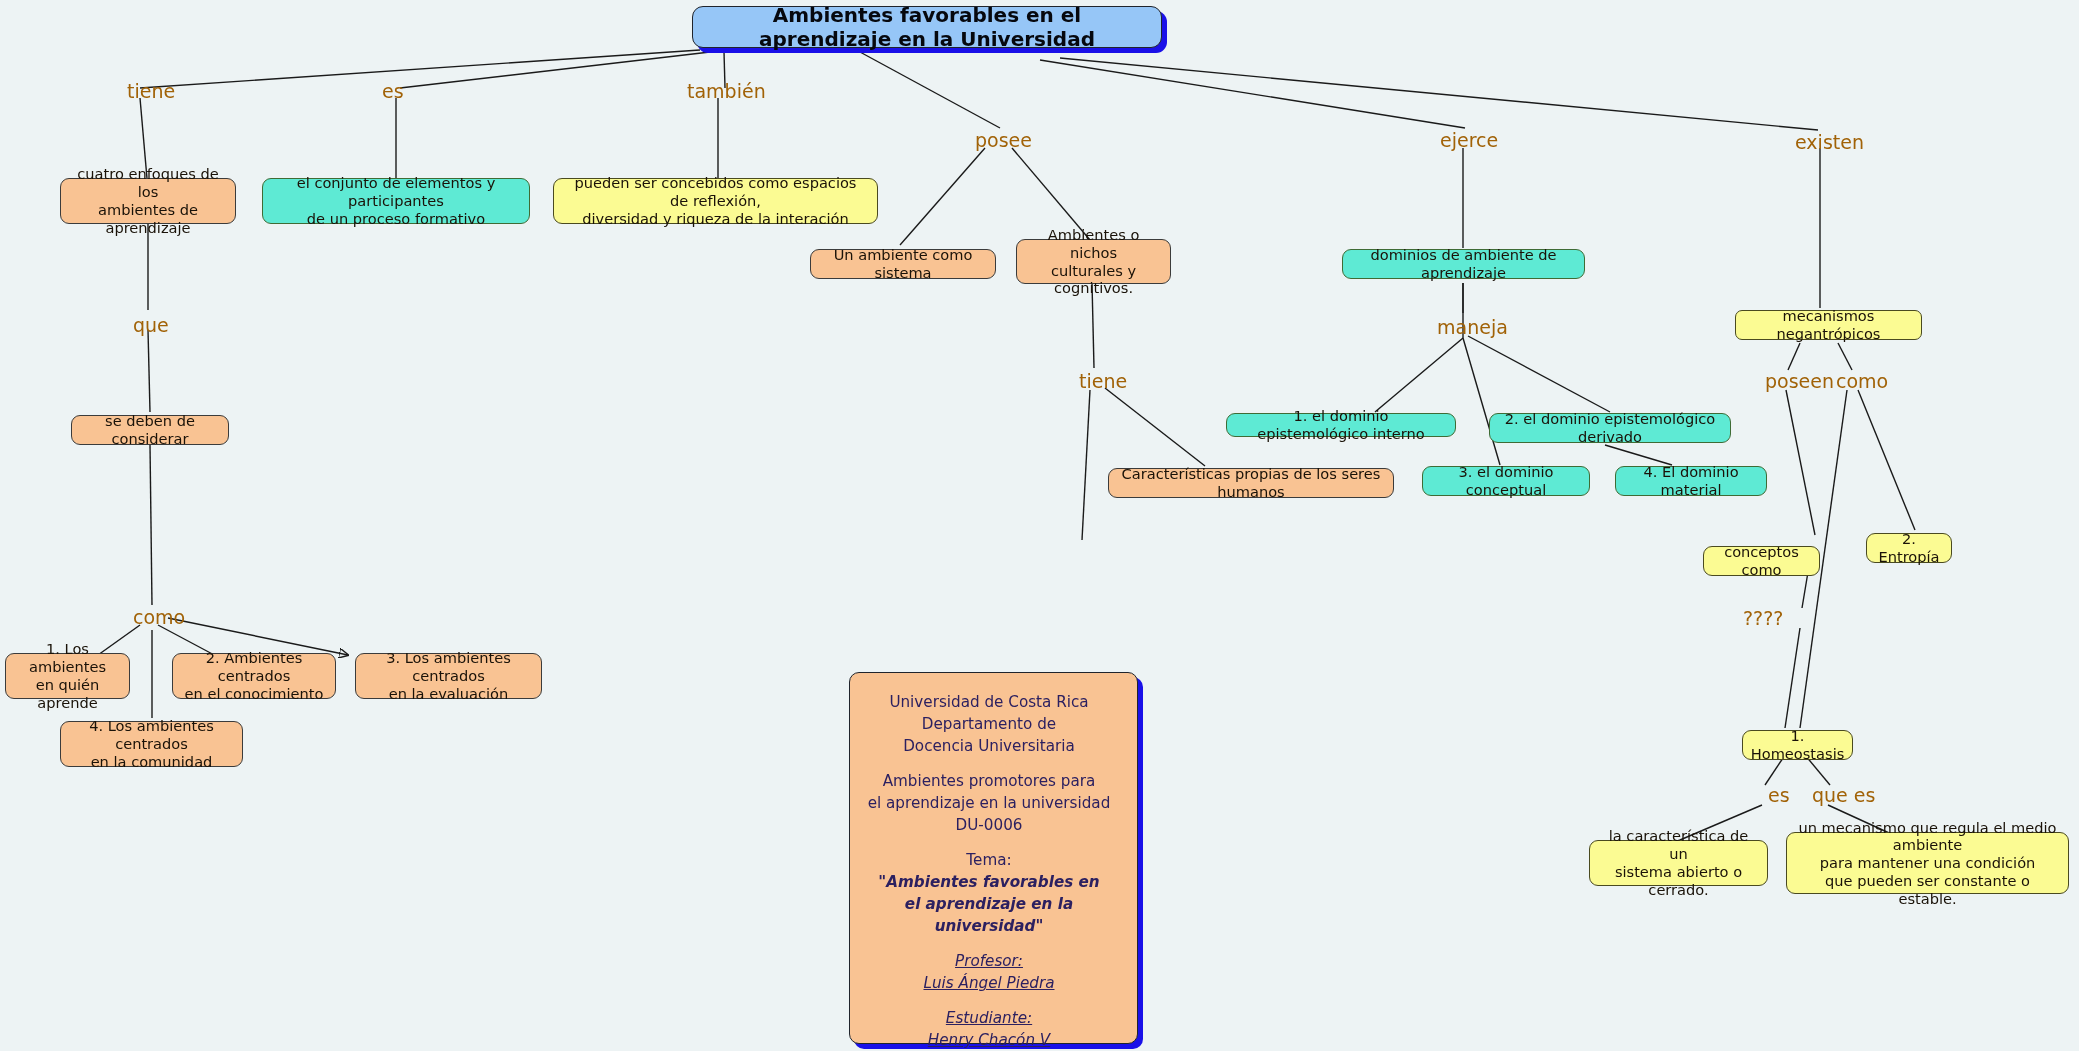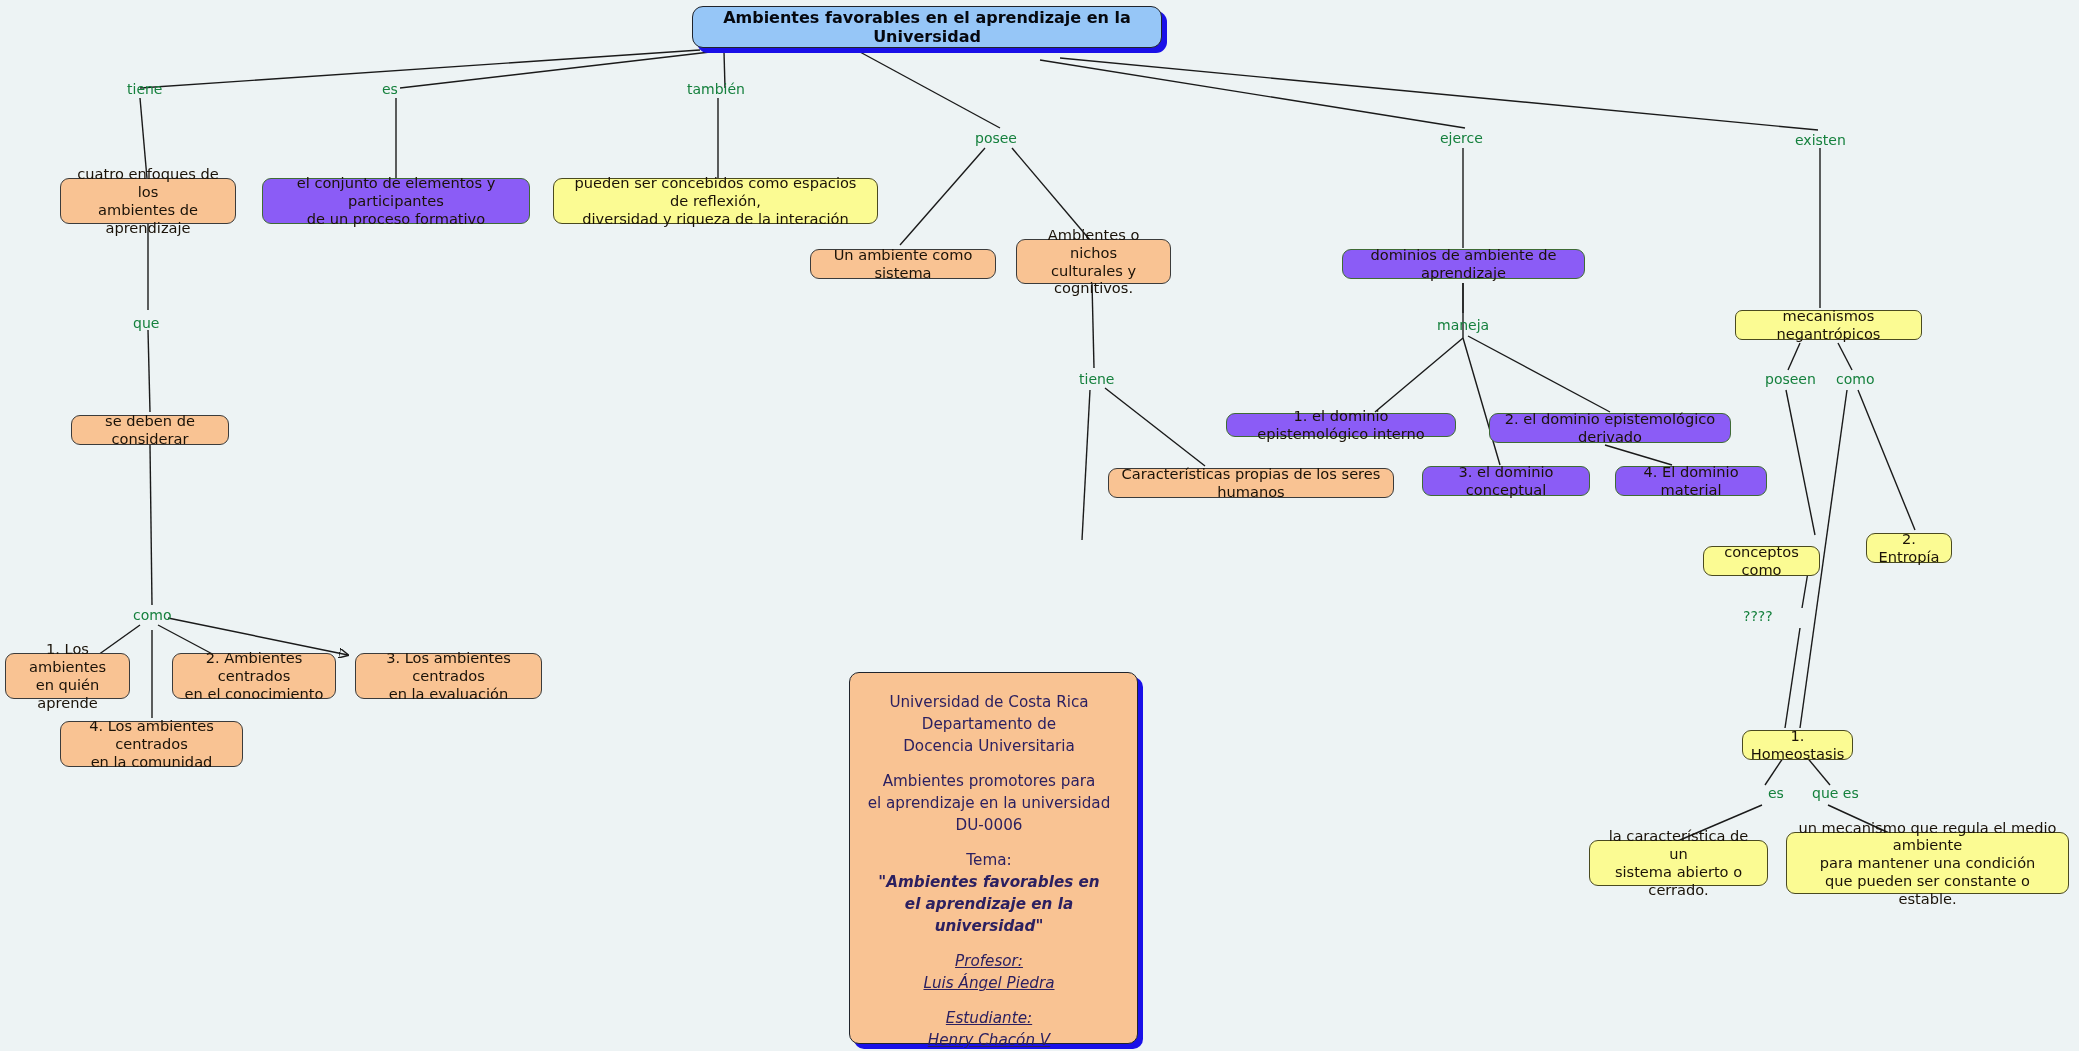"Ambientes favorables en el aprendizaje" .root { font-size: 16px -> 20px }
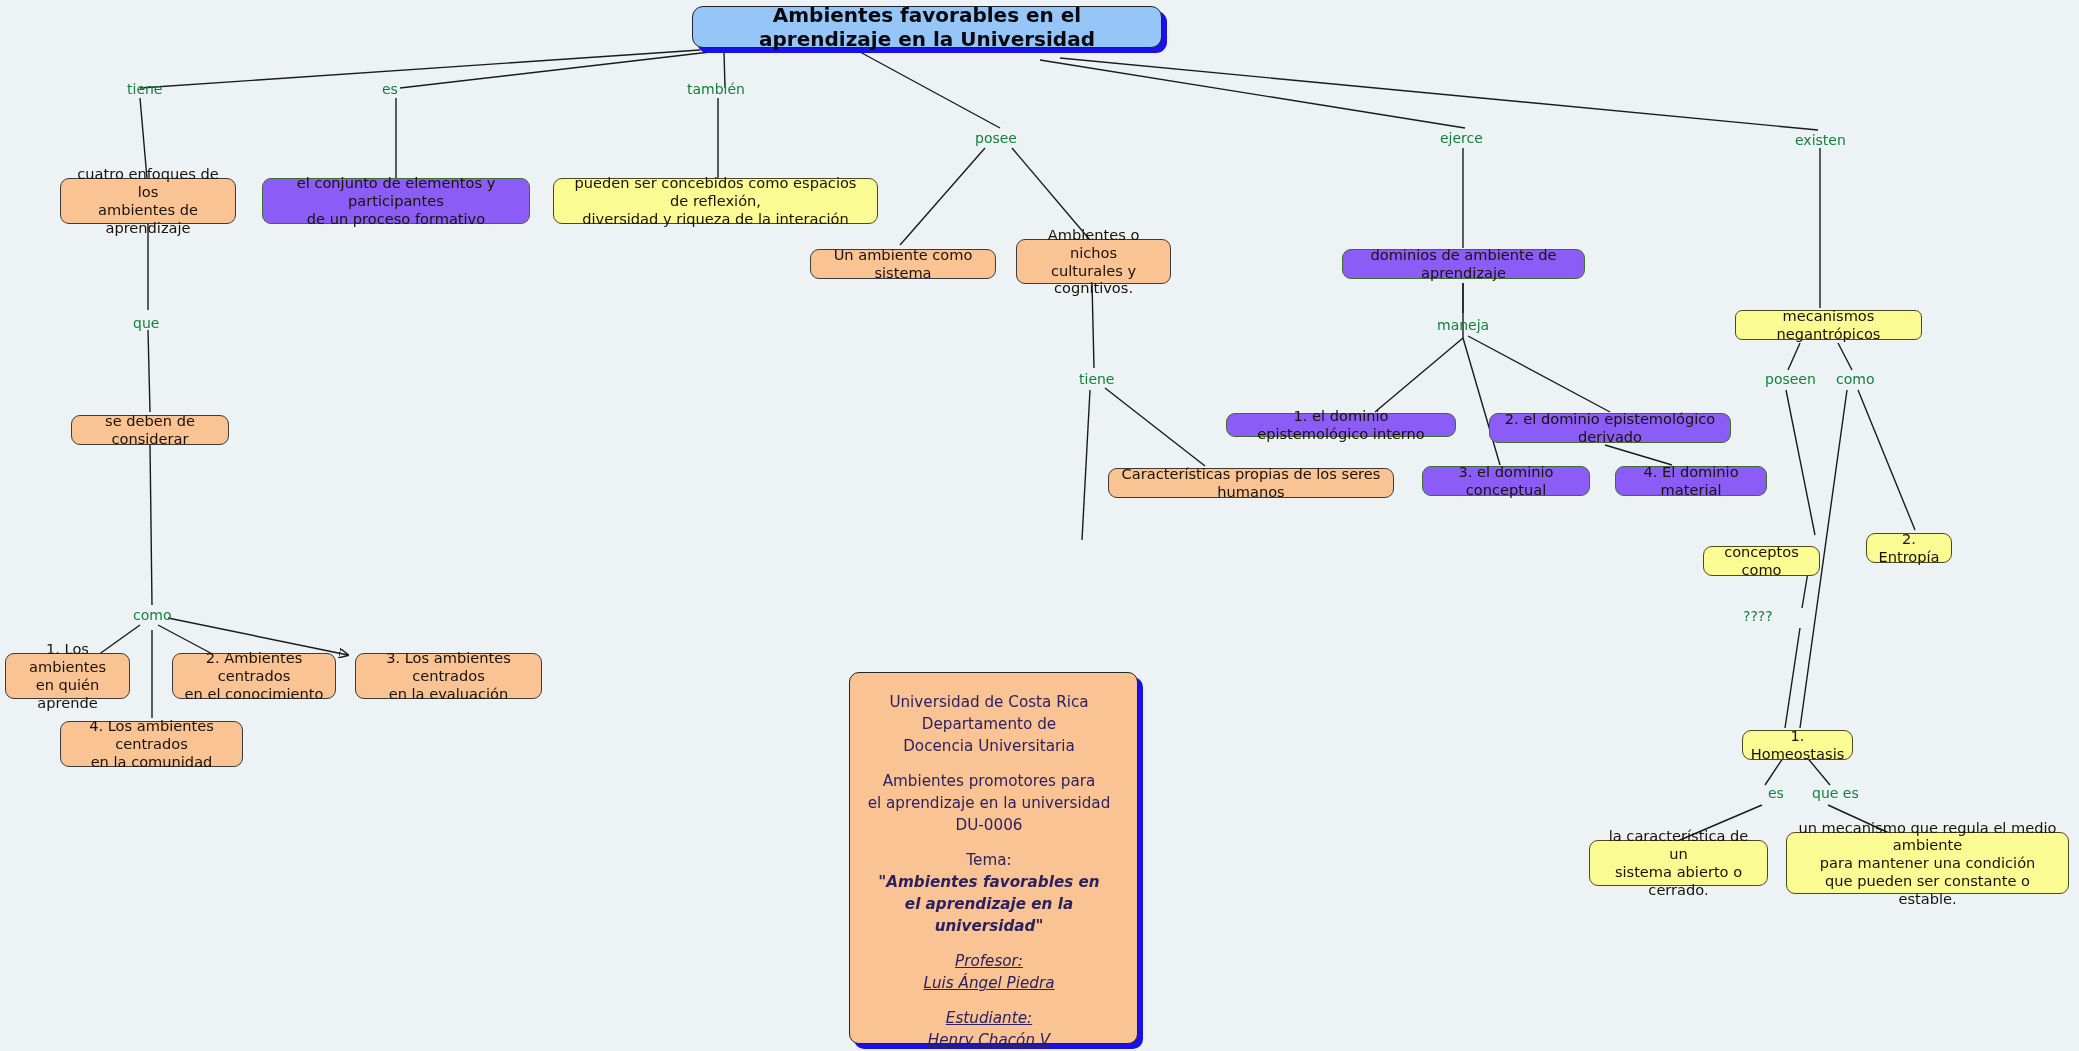"tiene" .linklabel { color: #15803d -> #a16207; font-size: 14px -> 19px }
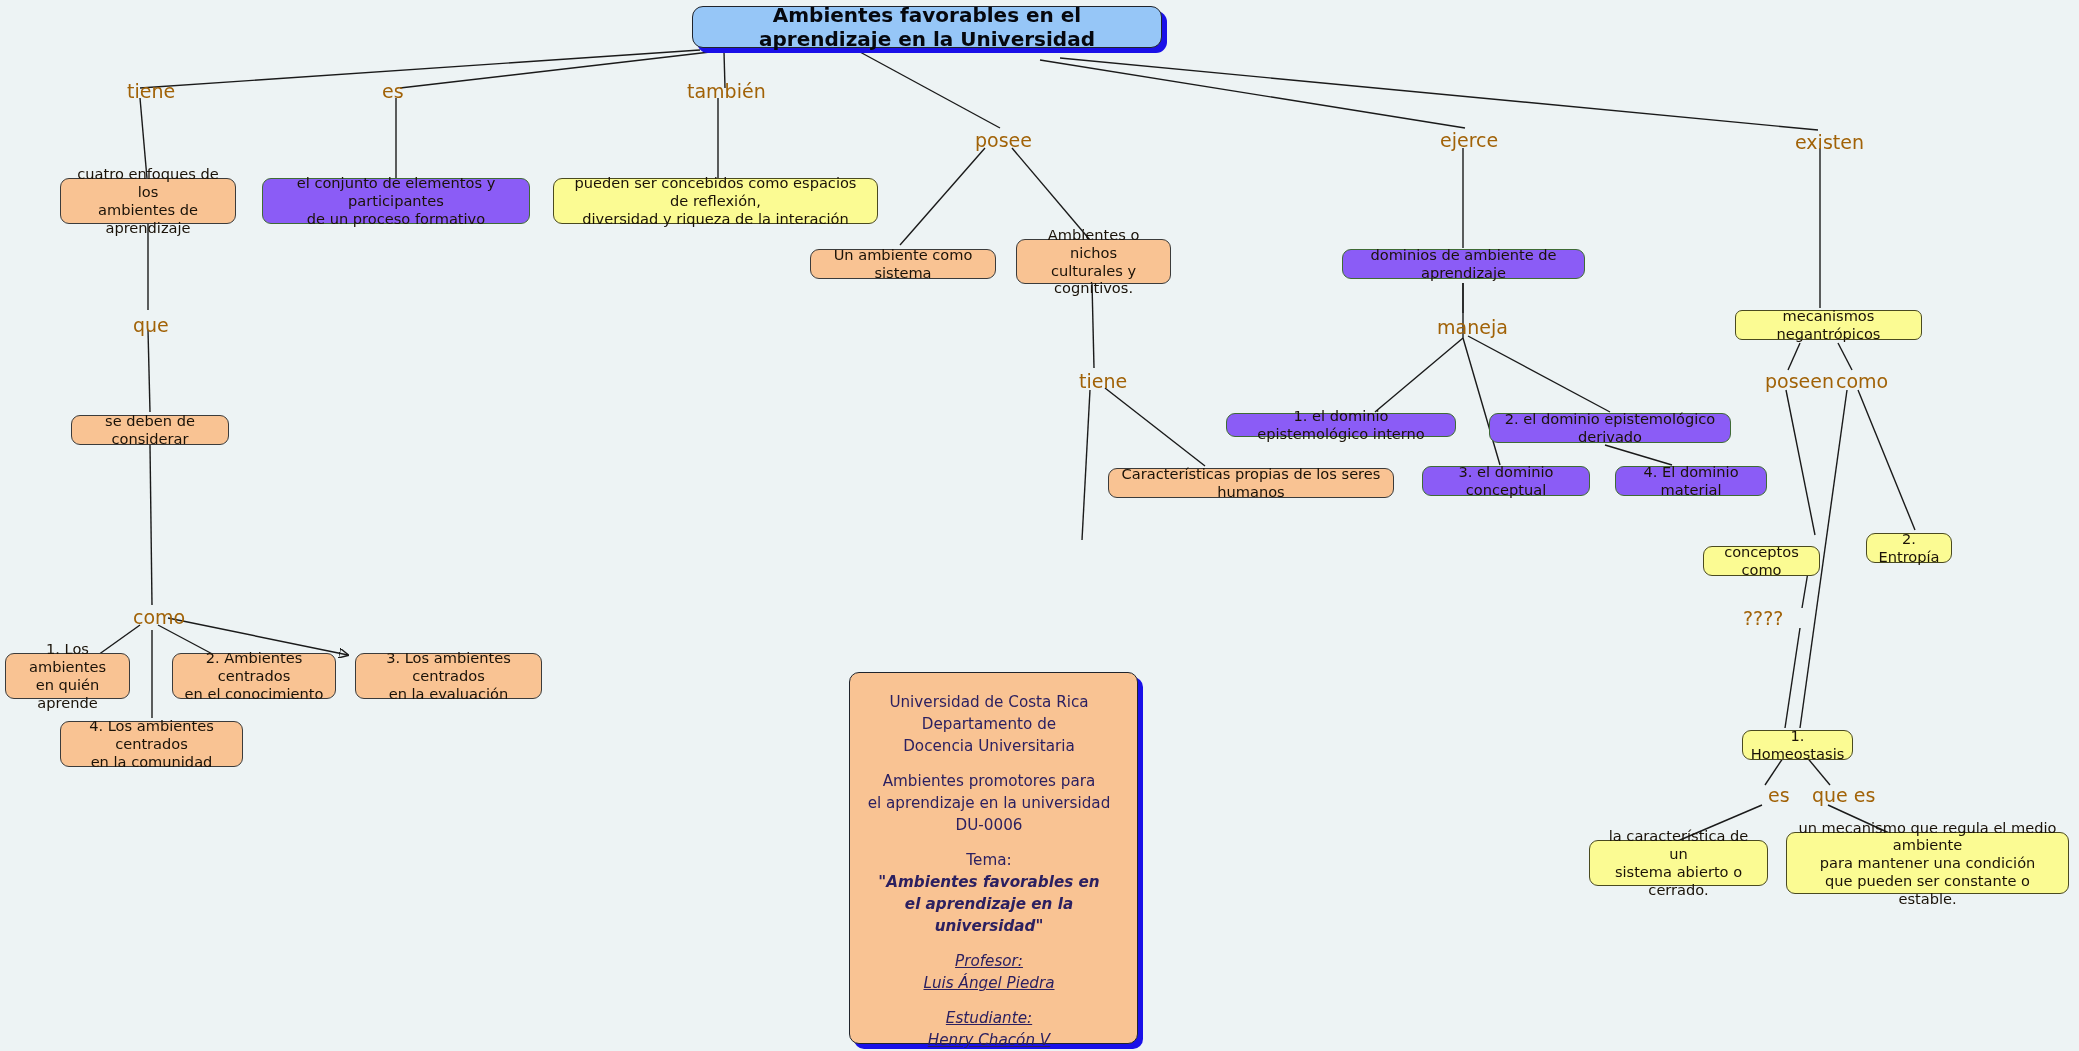"el conjunto de elementos y" .node.green { background: #8b5cf6 -> #5eead4 }
